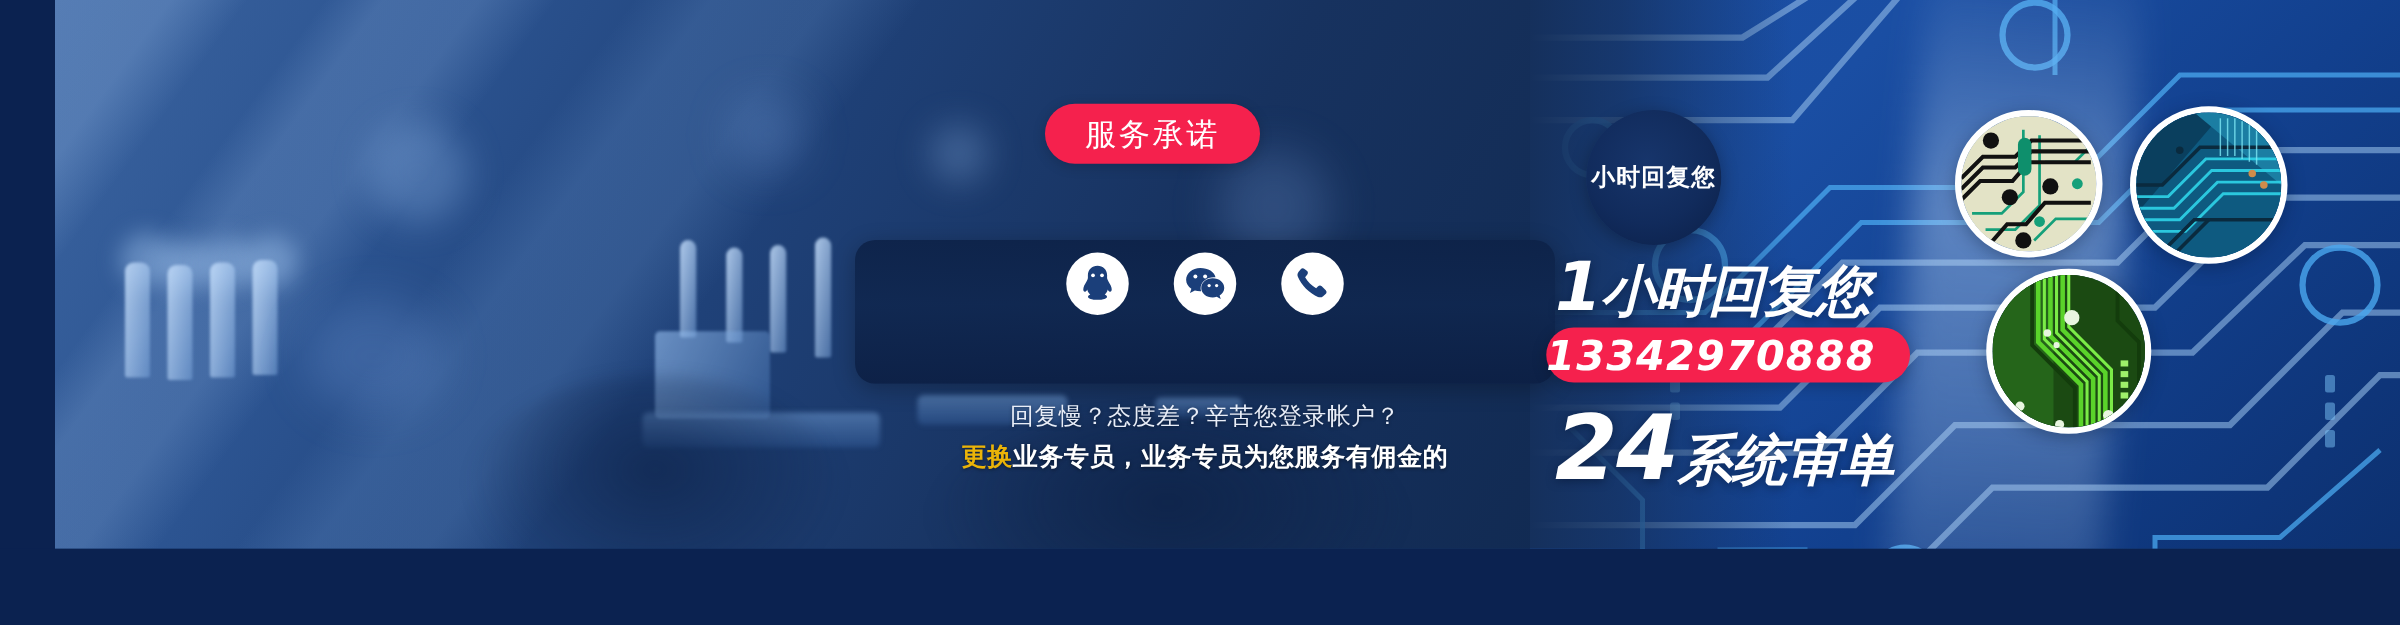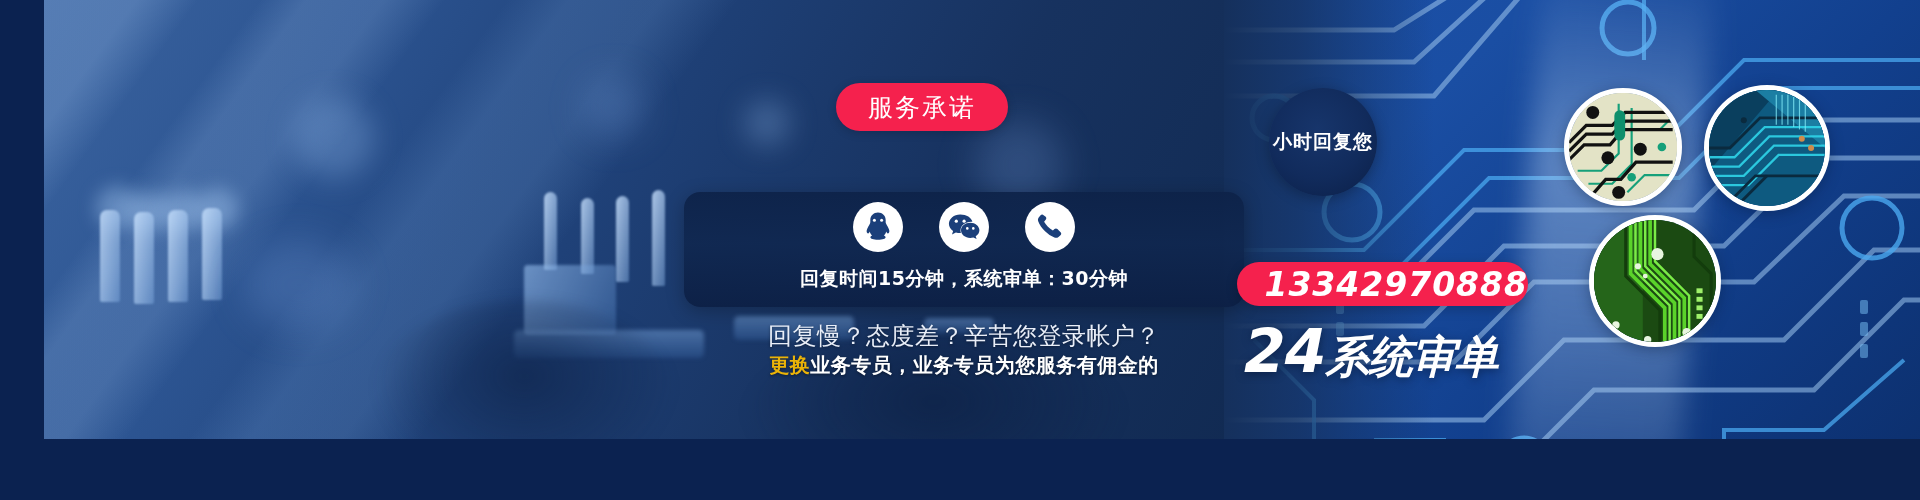"1小时回复您" div.hero-line { html: none -> <div> <span>1</span><span>小时回复您</span> </div> }
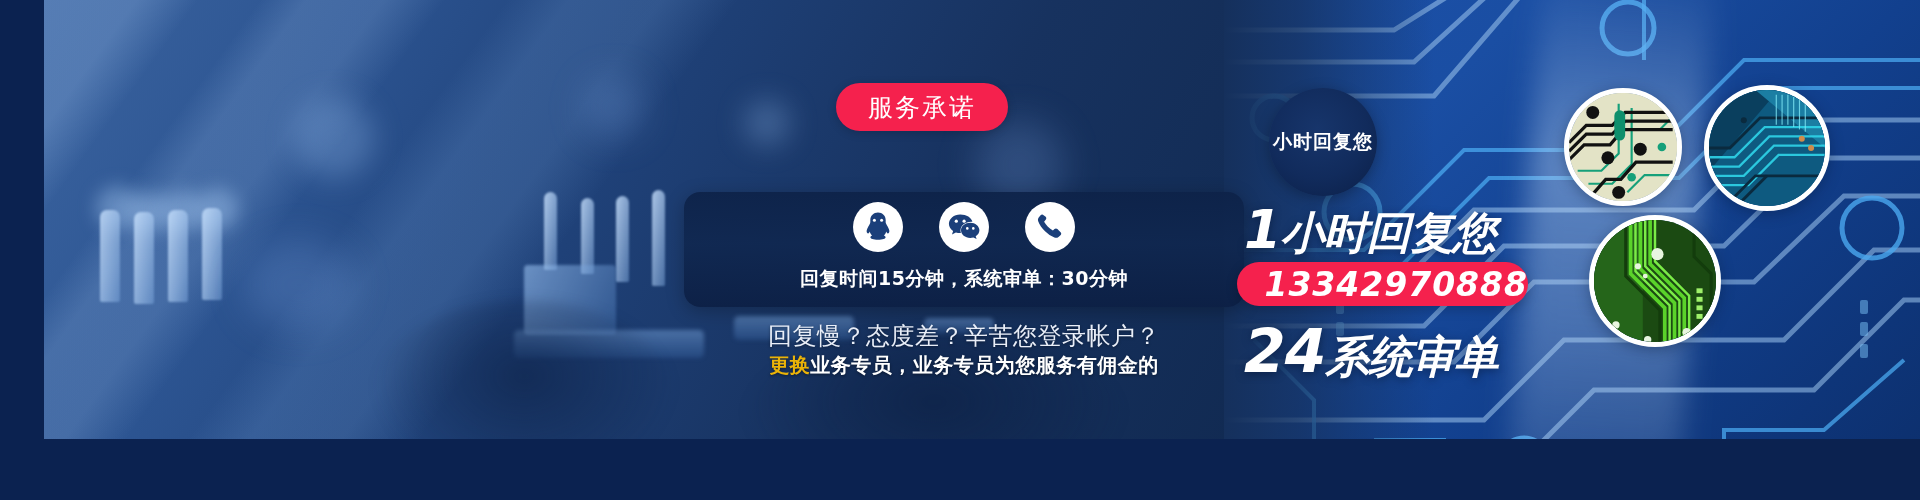"回复时间15分钟，系统审单：30分钟" div.panel-note { html: <div>回复时间15分钟，系统审单：30分钟</div> -> none }
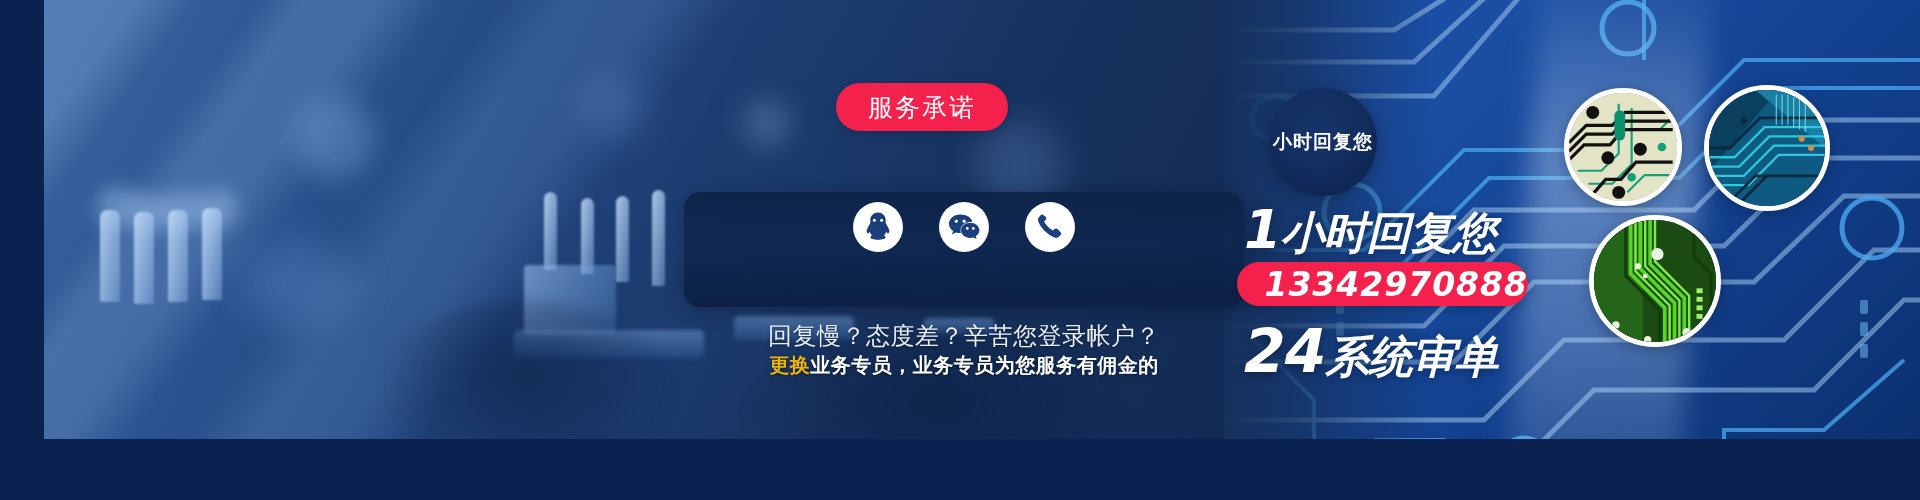"13342970888" .phone-pill { justify-content: flex-end -> flex-start }
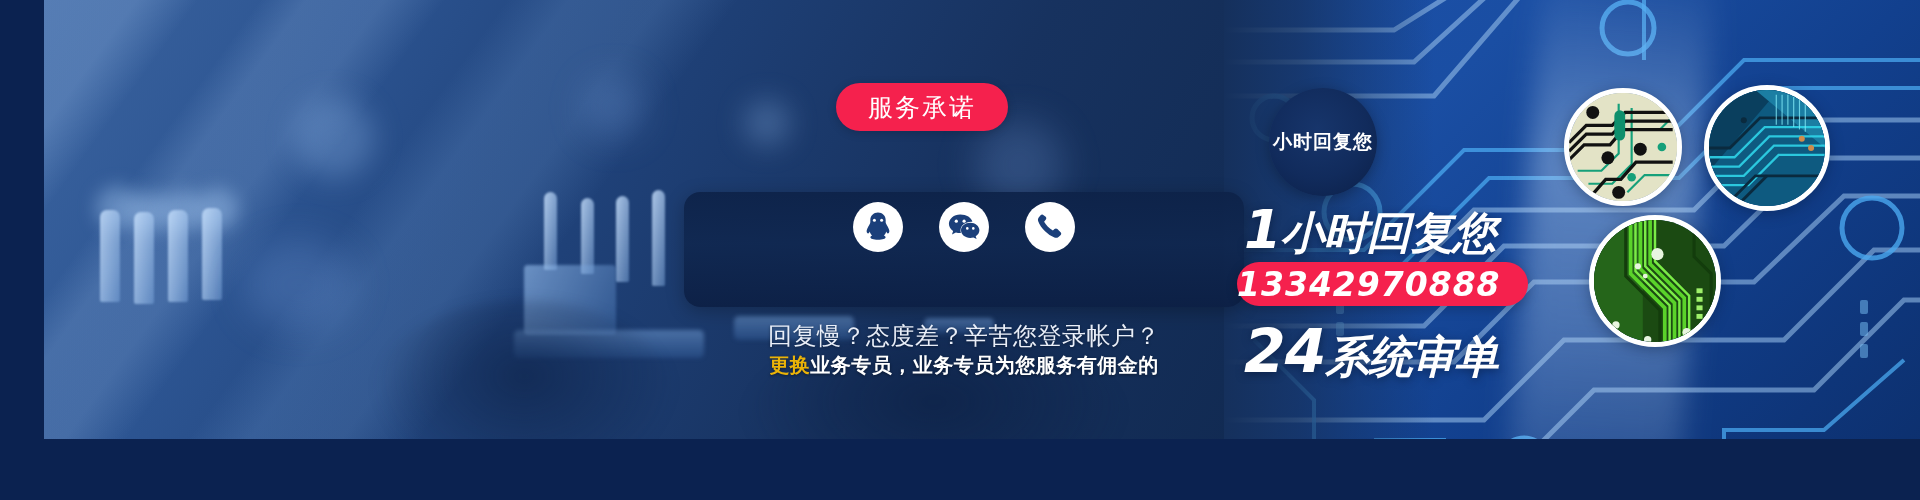"回复慢？态度差？辛苦您登录帐户？" .ask-line { font-size: 24px -> 19px }
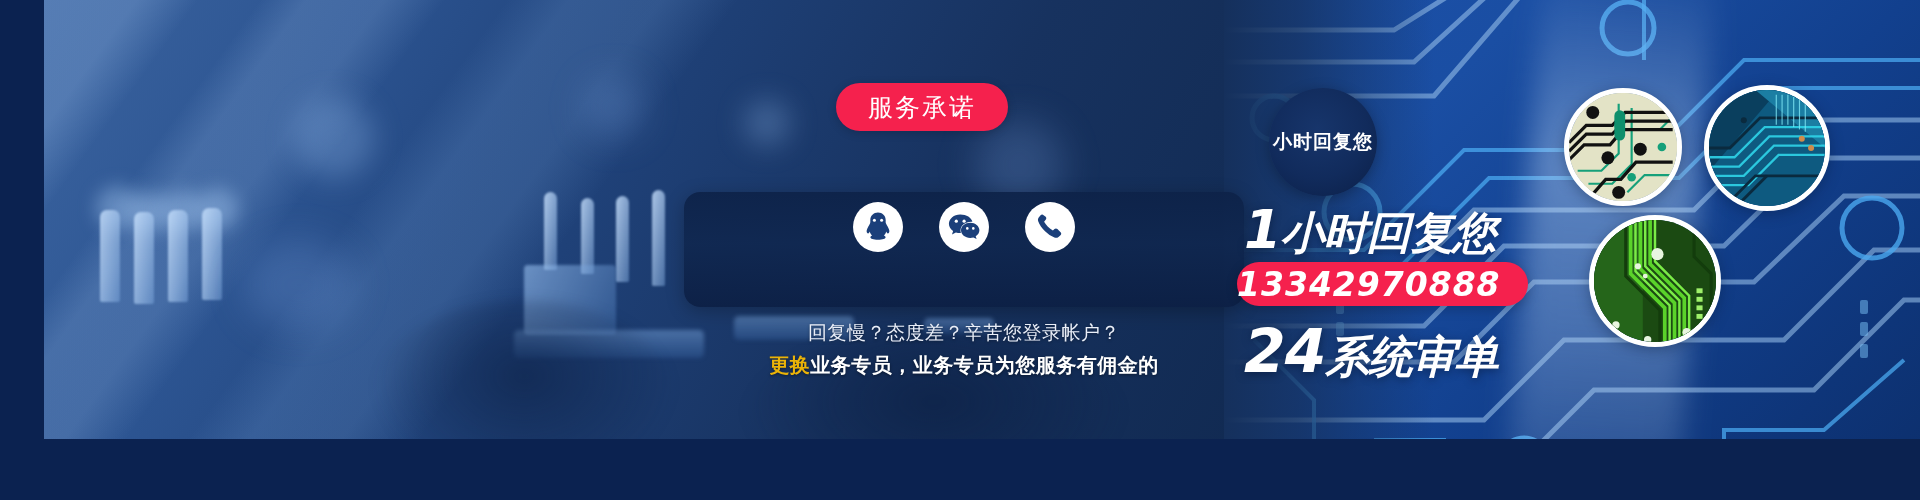"24" .hero-2 .num { font-size: 60px -> 72px }
